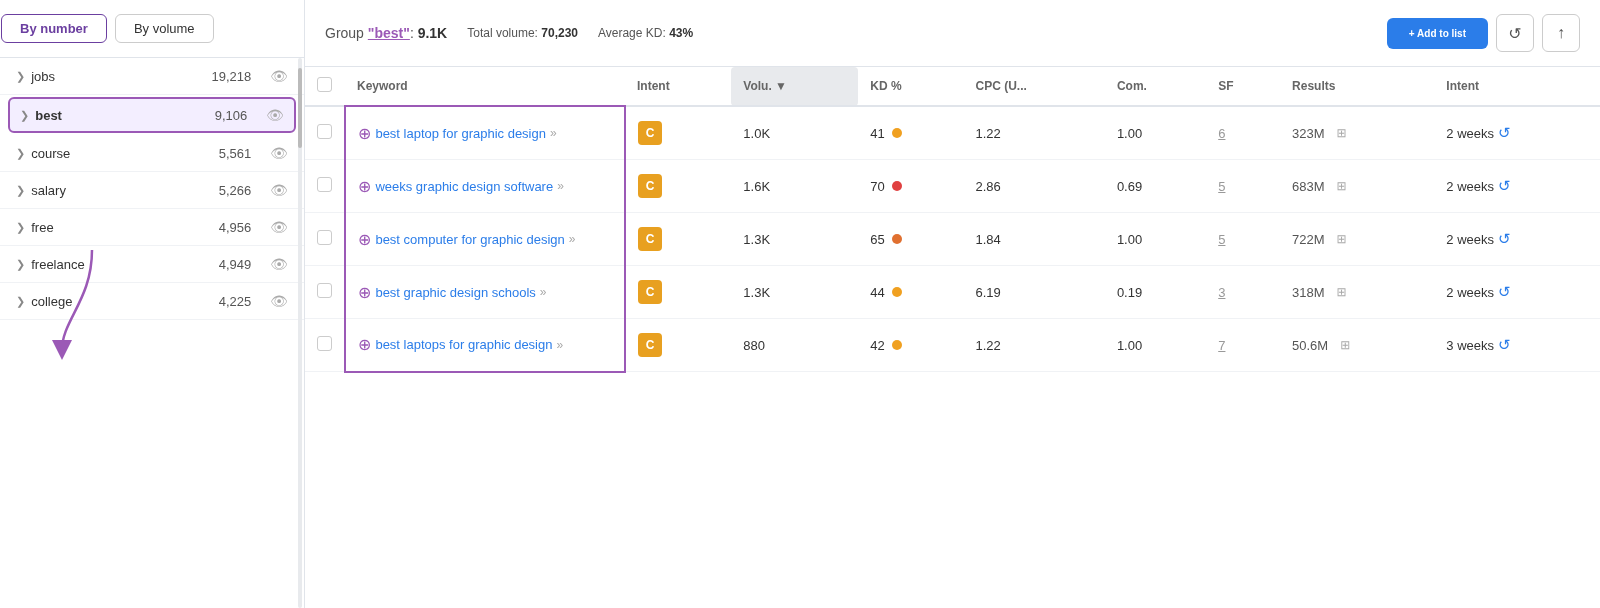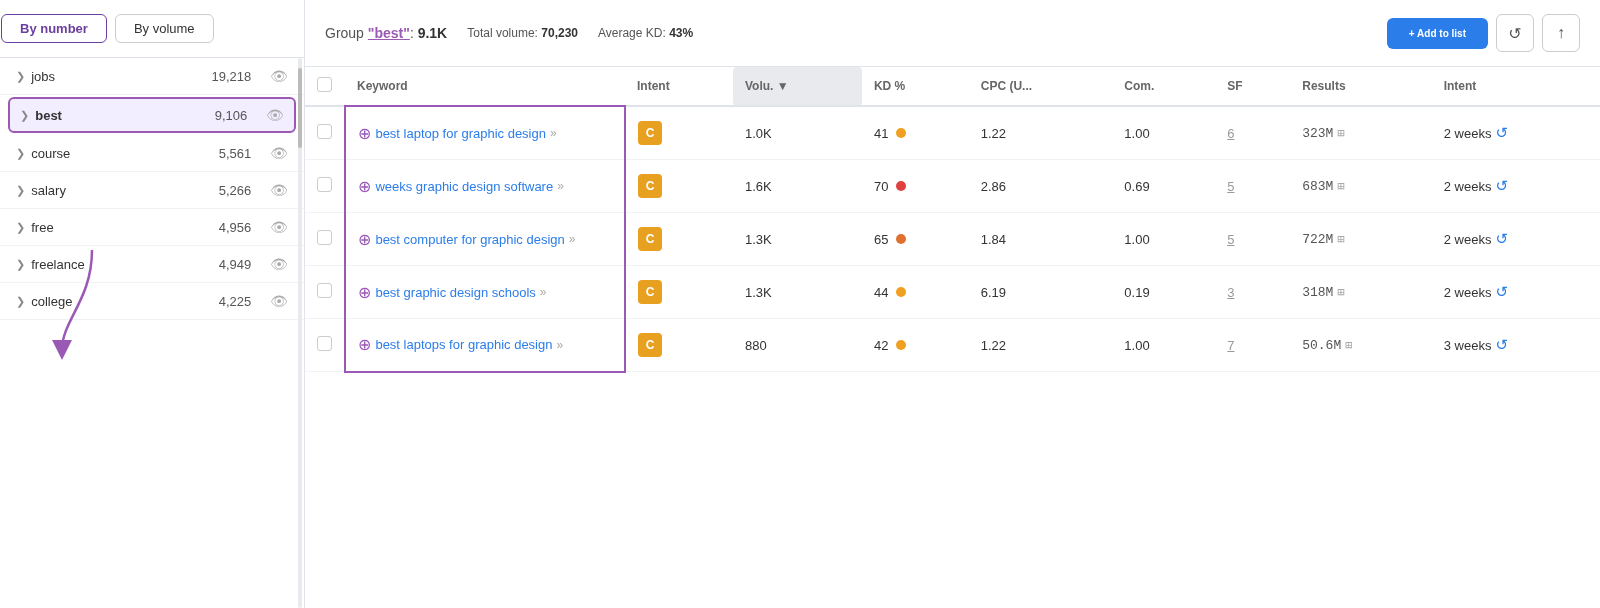"323M" .results-cell { font-family: Liberation Mono, monospace -> none; gap: 4px -> 12px }
